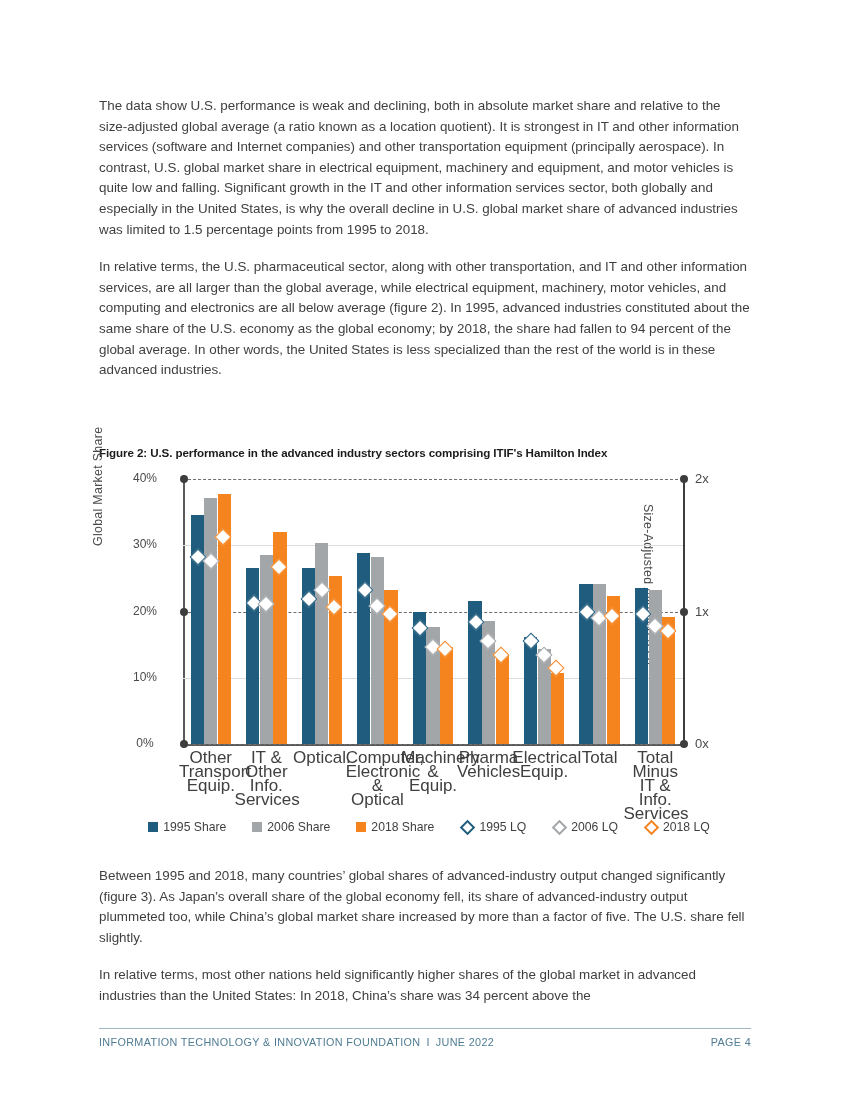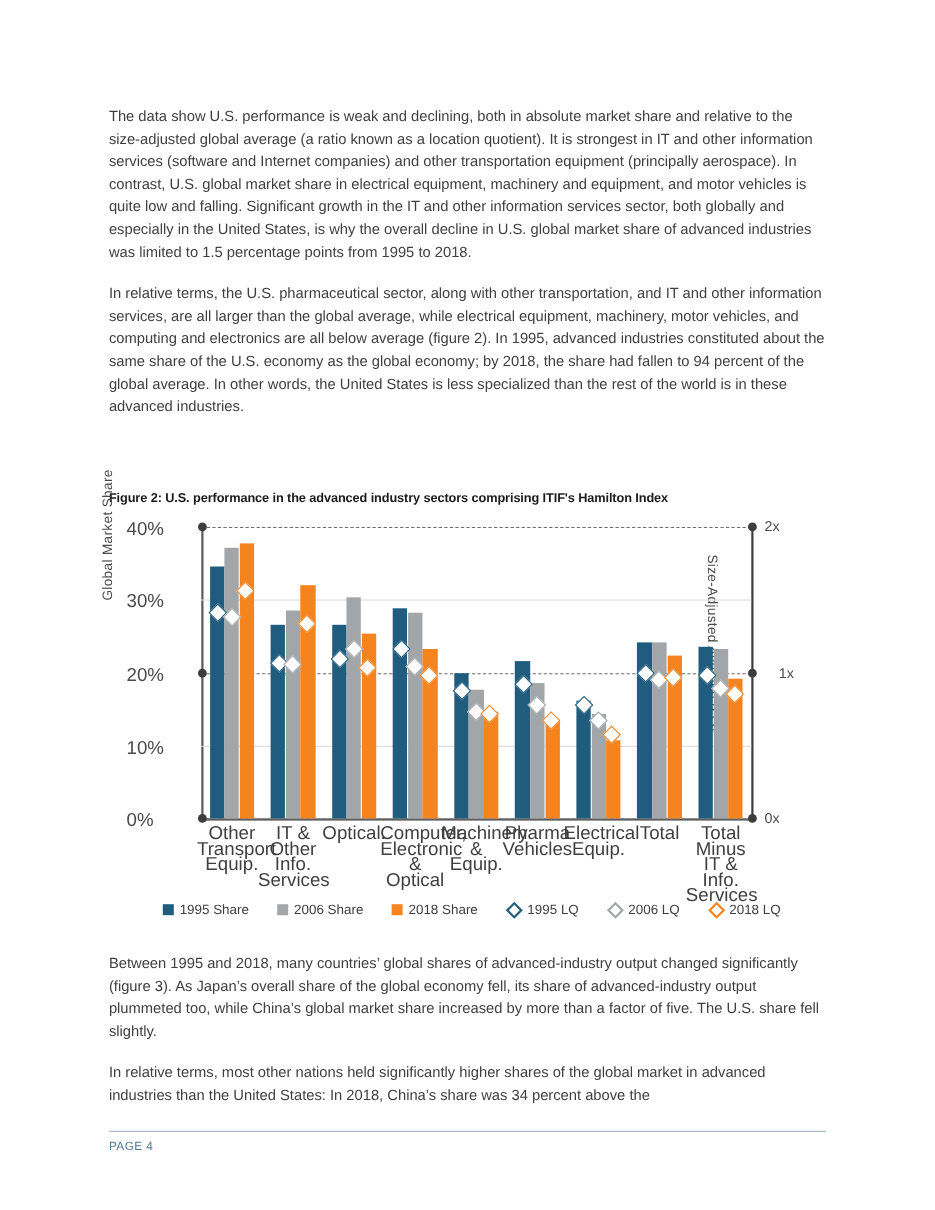"40%" .ytick-label { font-size: 17px -> 12px; text-align: left -> center }
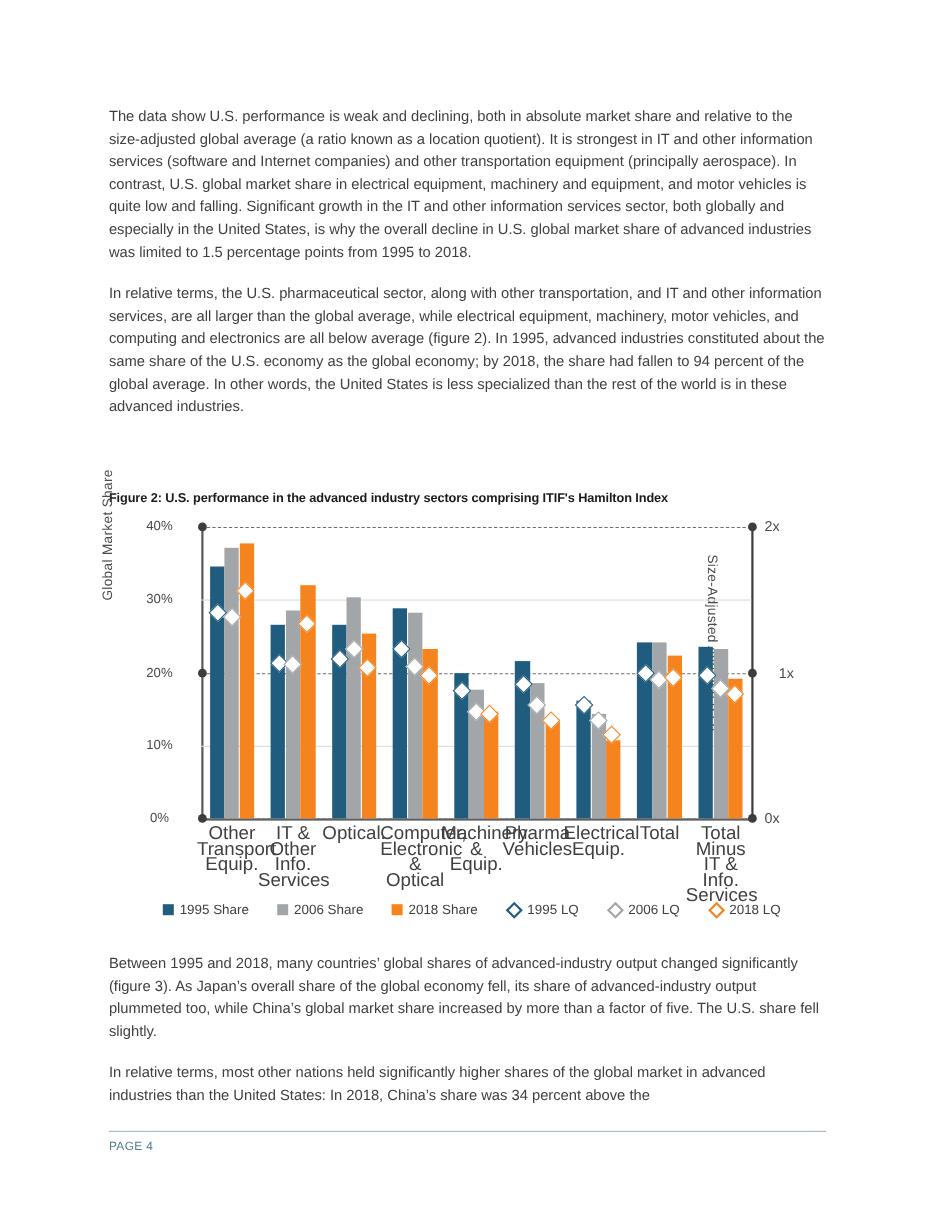"1x" div.rtick-label { margin-left: 13px -> none }
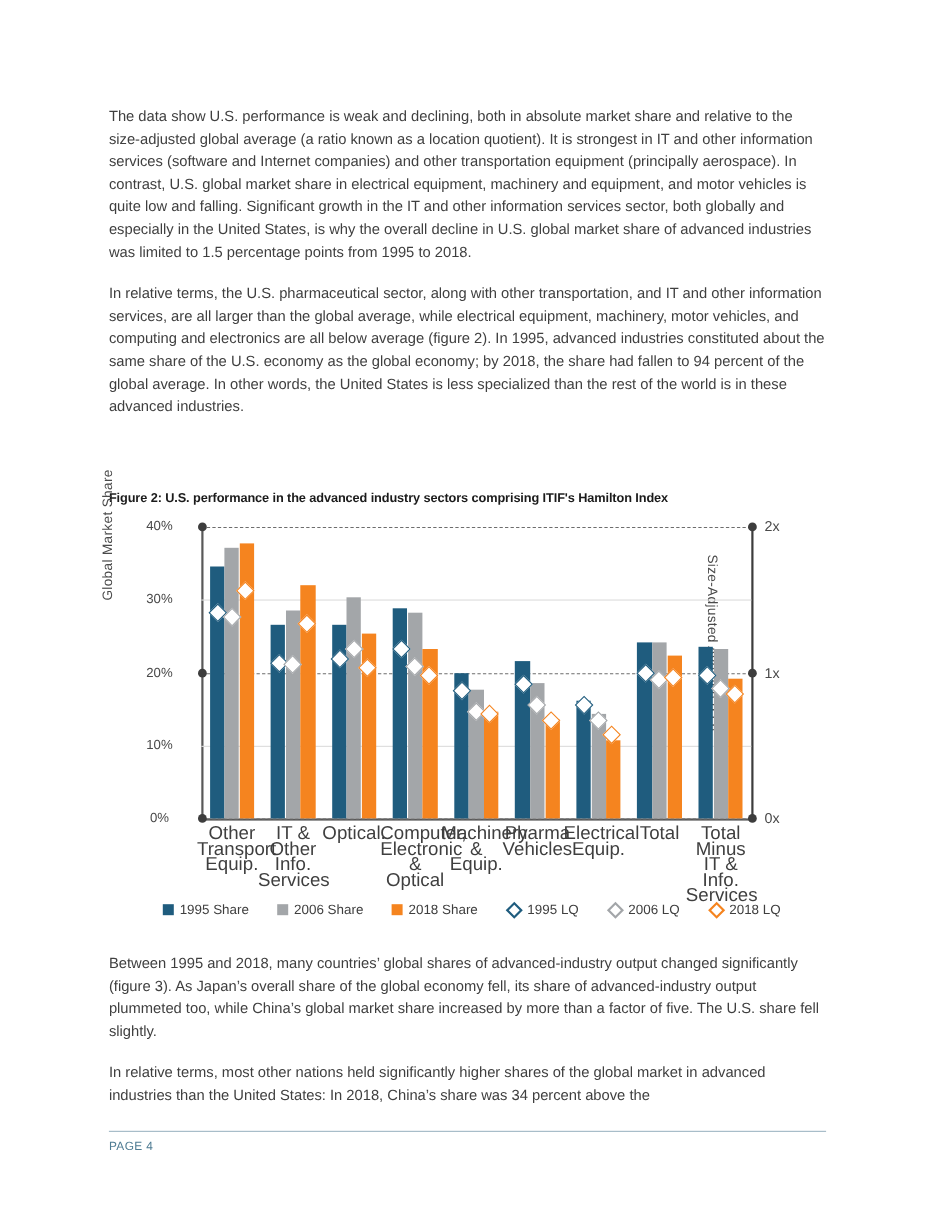"INFORMATION TECHNOLOGY & INNOVATION" div.f-left { html: none -> <div> <span>INFORMATION TECHNOLOGY &amp; INNOVATION FOUNDATION</span> <span>I</span> <span>JUNE 2022</span> </div> }
